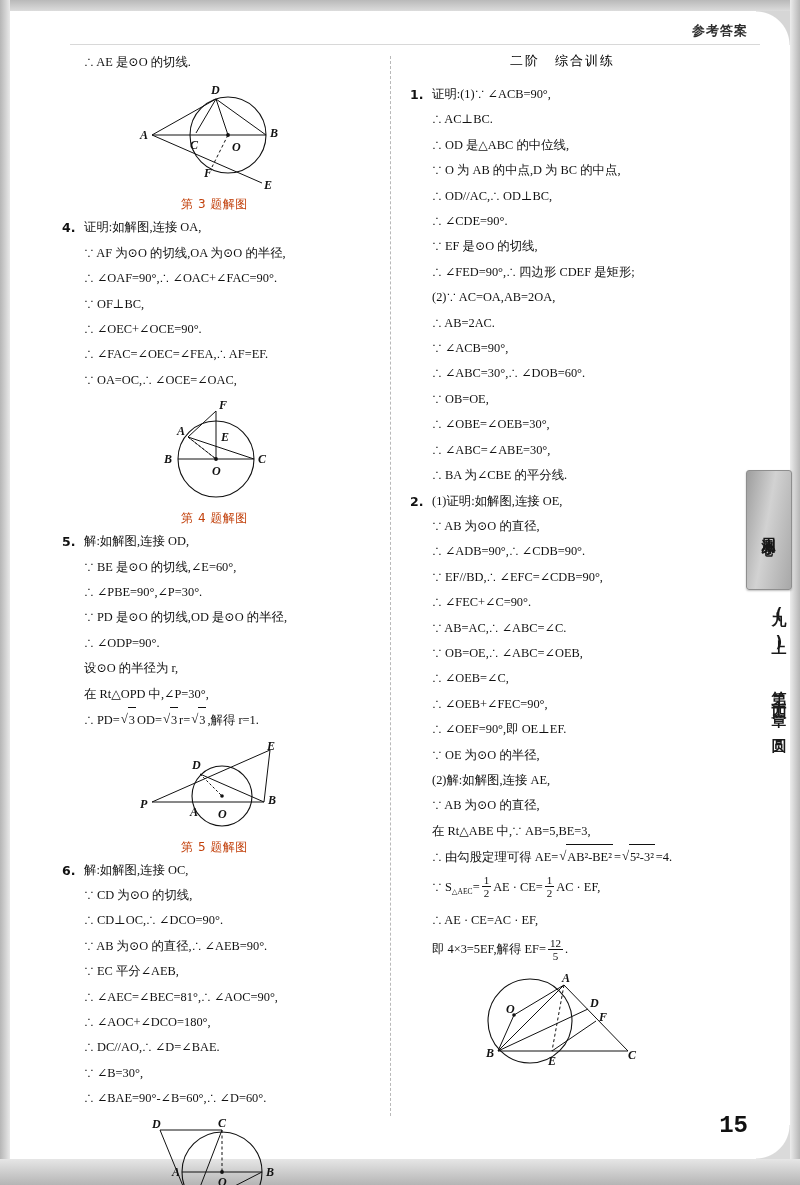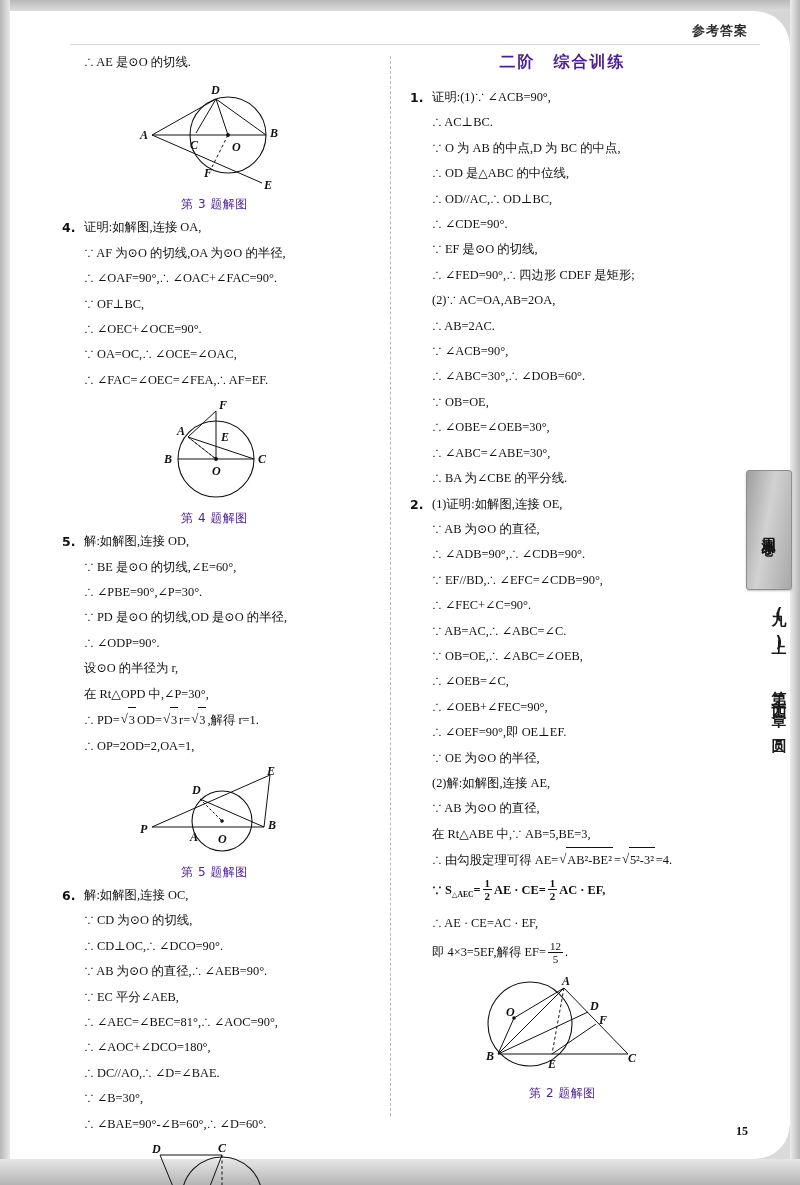"二阶 综合训练" .sec-head { color: #4c1d95 -> #000000; font-size: 16px -> 13px; font-weight: bold -> normal }
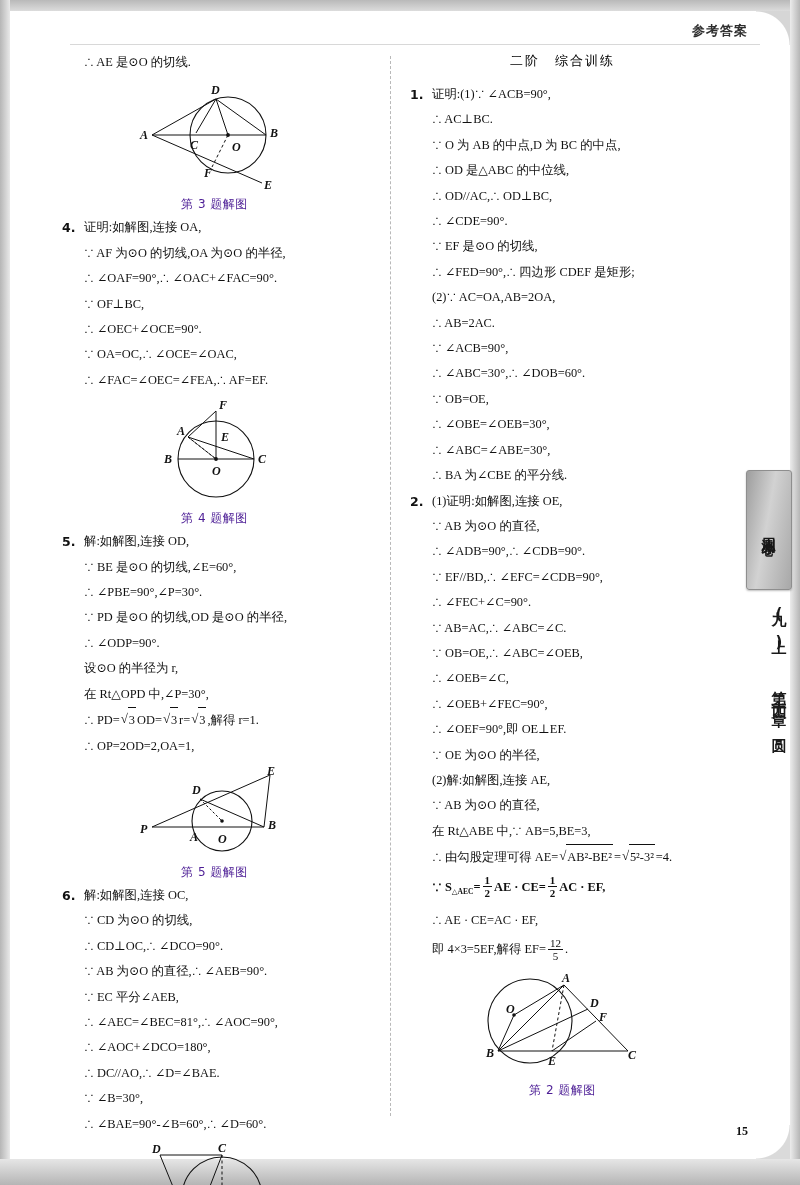"∵ O 为 AB 的中点,D" div.line { order: before "∴ OD 是△ABC 的中位线," -> after "∴ OD 是△ABC 的中位线," }
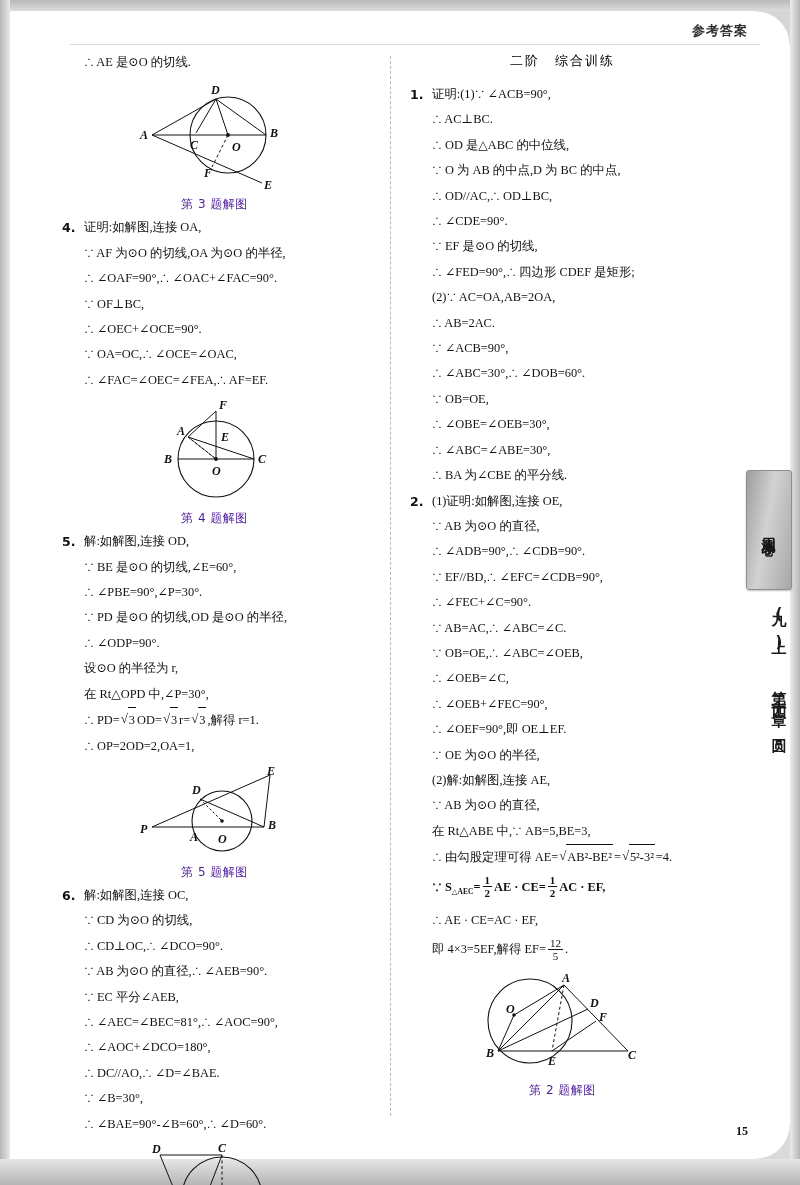"第 3 题解图" .figcap { color: #4c1d95 -> #c2410c }
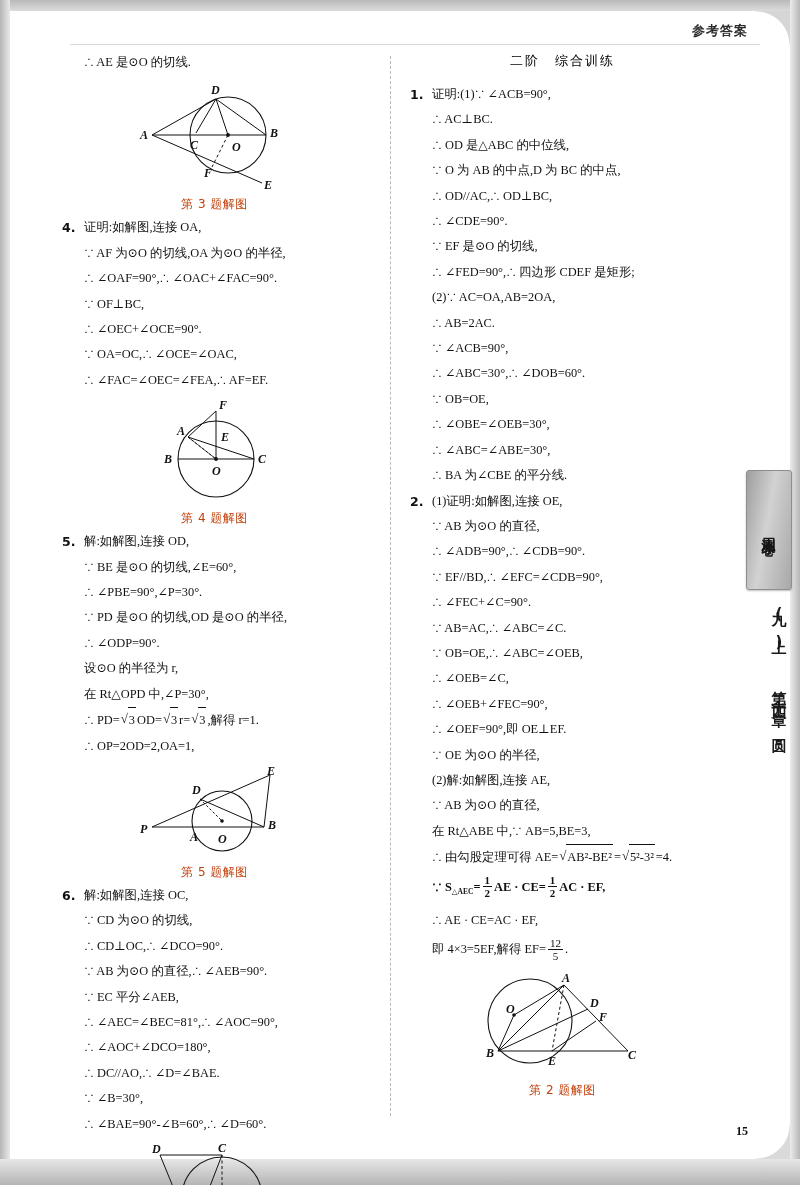"∵ OA=OC,∴ ∠OCE=∠OAC," div.line { order: before "∴ ∠FAC=∠OEC=∠FEA,∴ AF=EF." -> after "∴ ∠FAC=∠OEC=∠FEA,∴ AF=EF." }
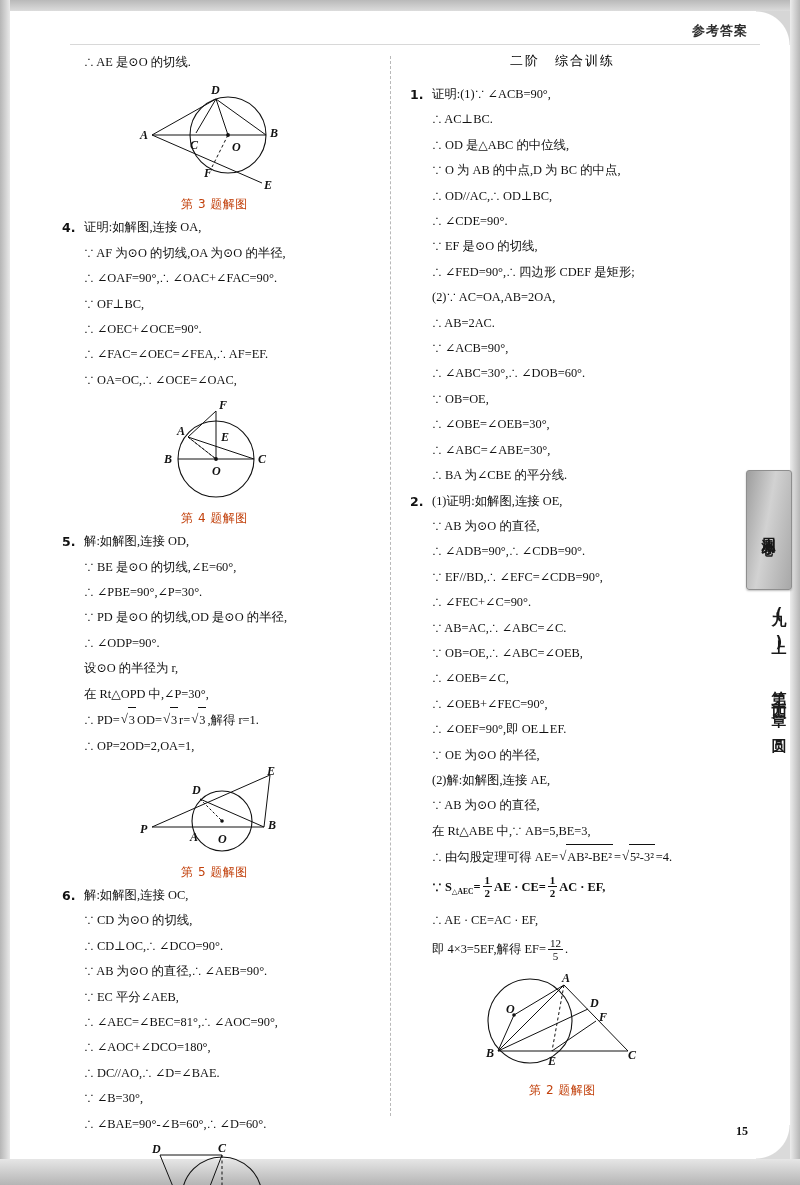"∴ OP=2OD=2,OA=1," div.line { html: <div>∴ OP=2OD=2,OA=1,</div> -> none }
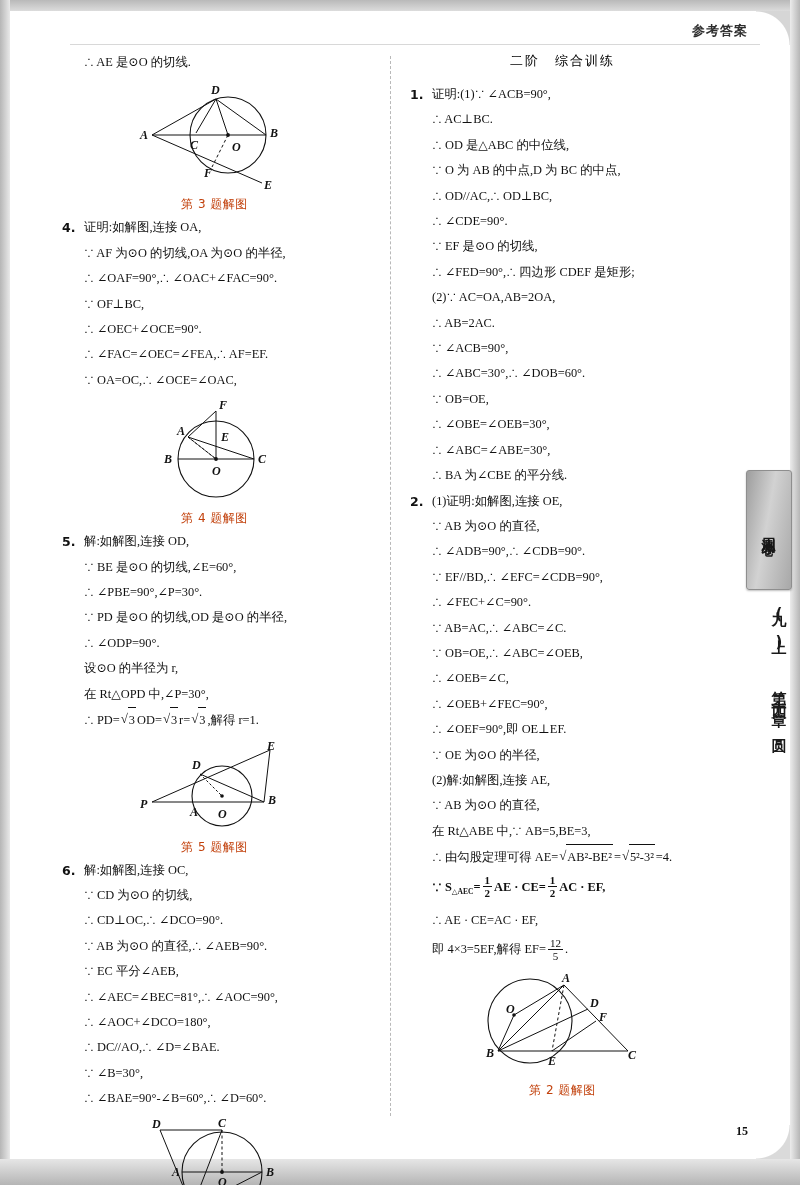"∵ S△AEC=" div.line { font-weight: bold -> none }
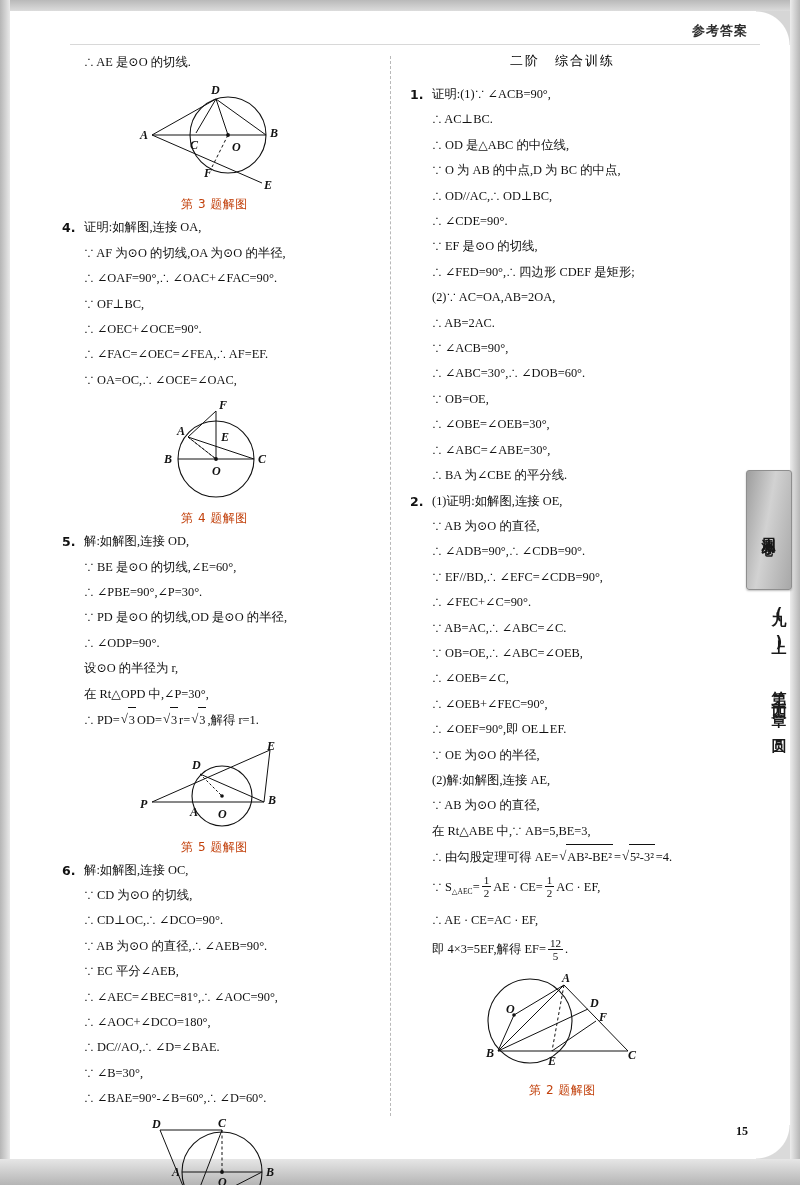"第 2 题解图" div.figcap { html: <div>第 2 题解图</div> -> none }
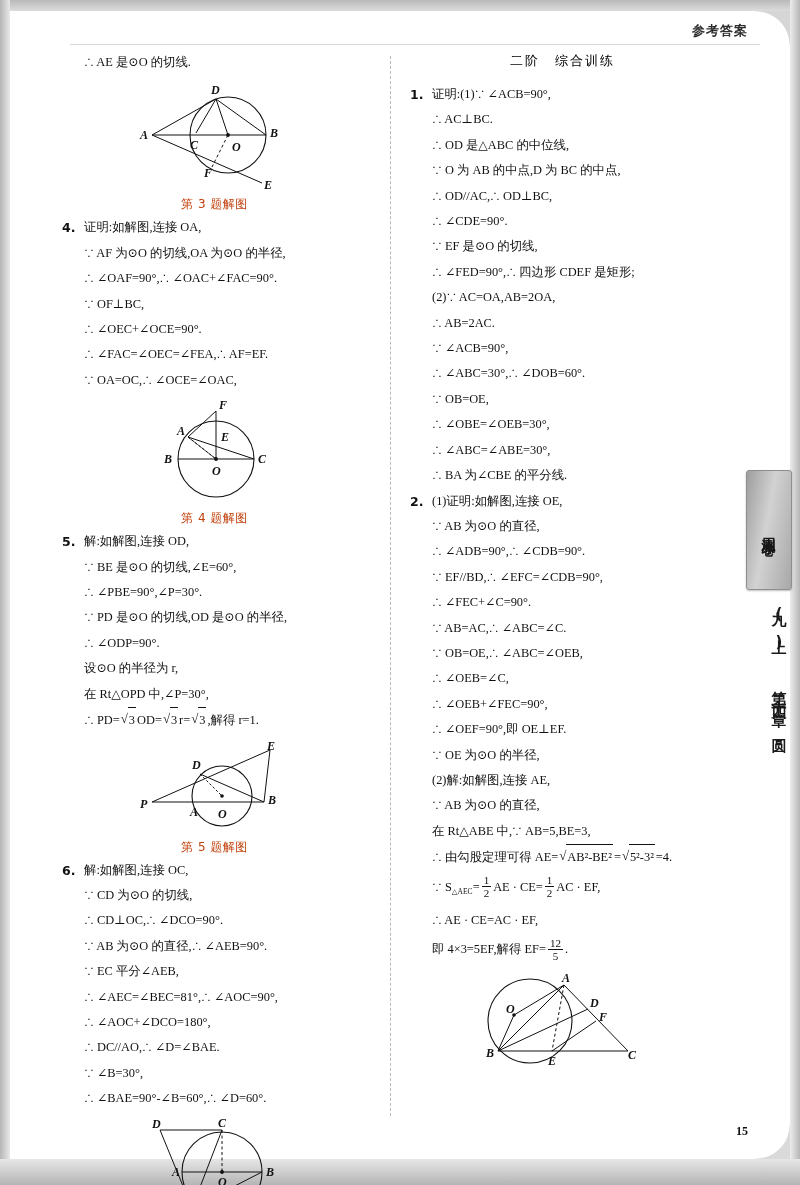"15" #pageno { font-family: Liberation Serif, serif -> Liberation Mono, monospace; font-size: 12px -> 24px }
